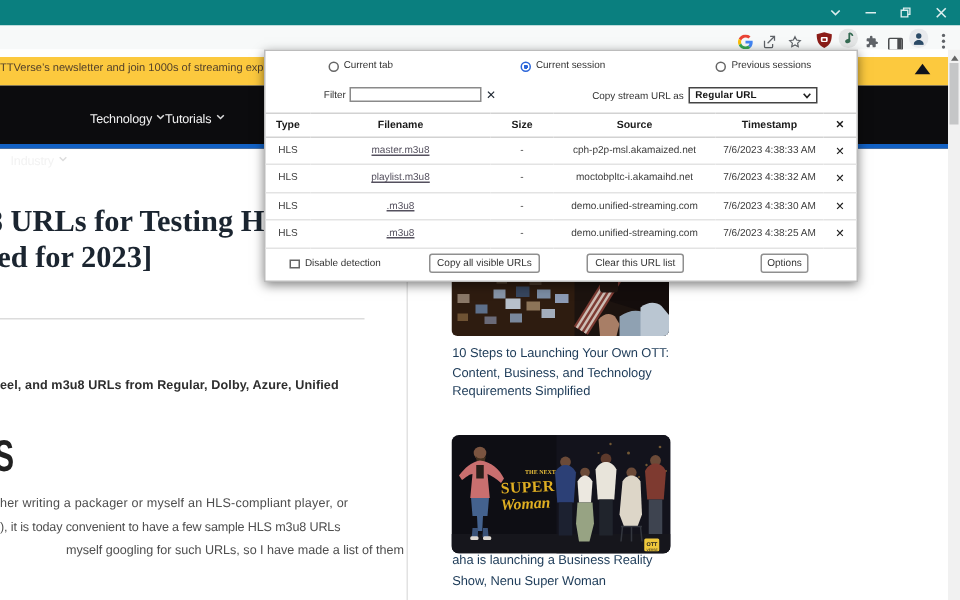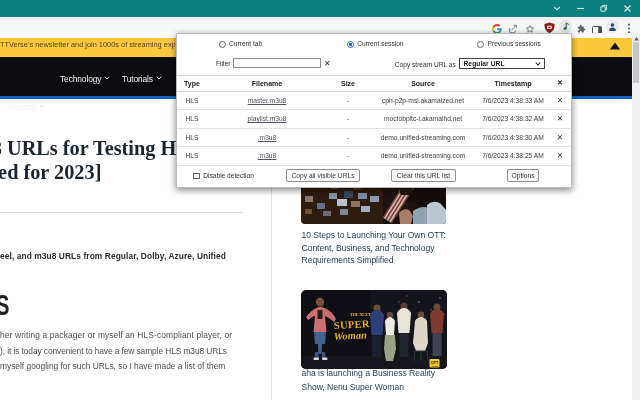"Tutorials" div.navitem { left: 122px -> 110px }
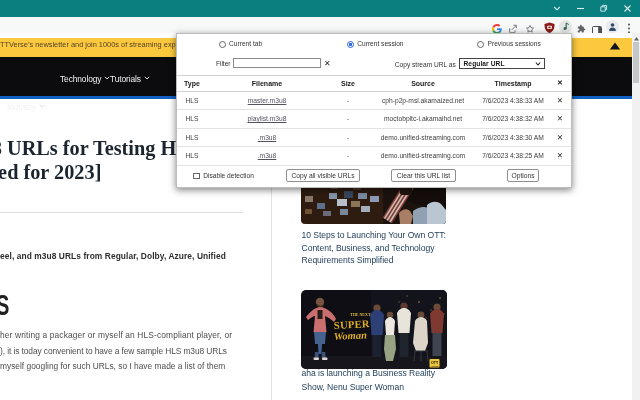"myself googling for such URLs," div.grayp { padding-left: none -> 44px }
